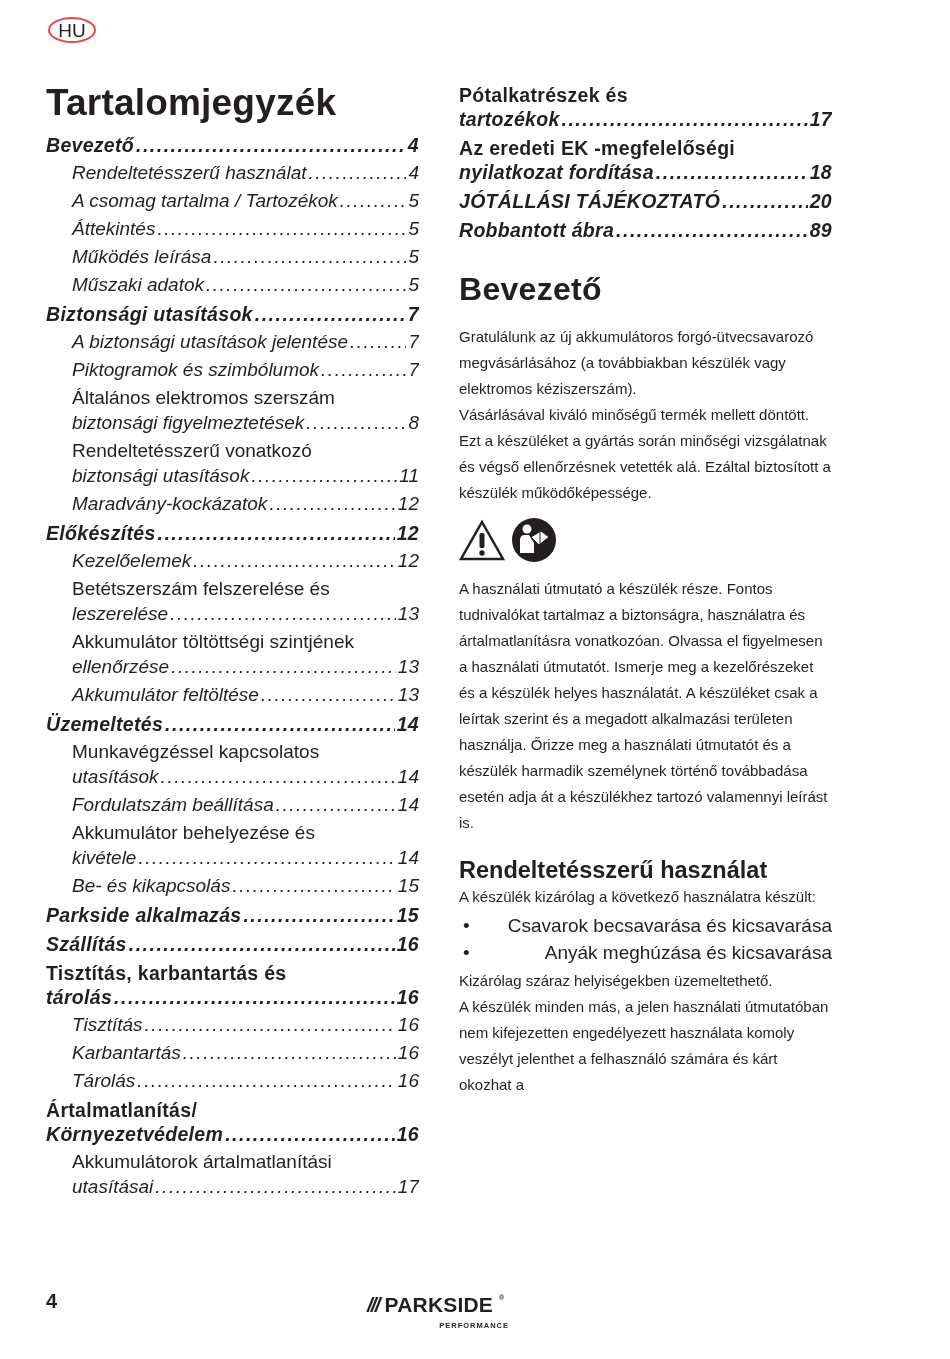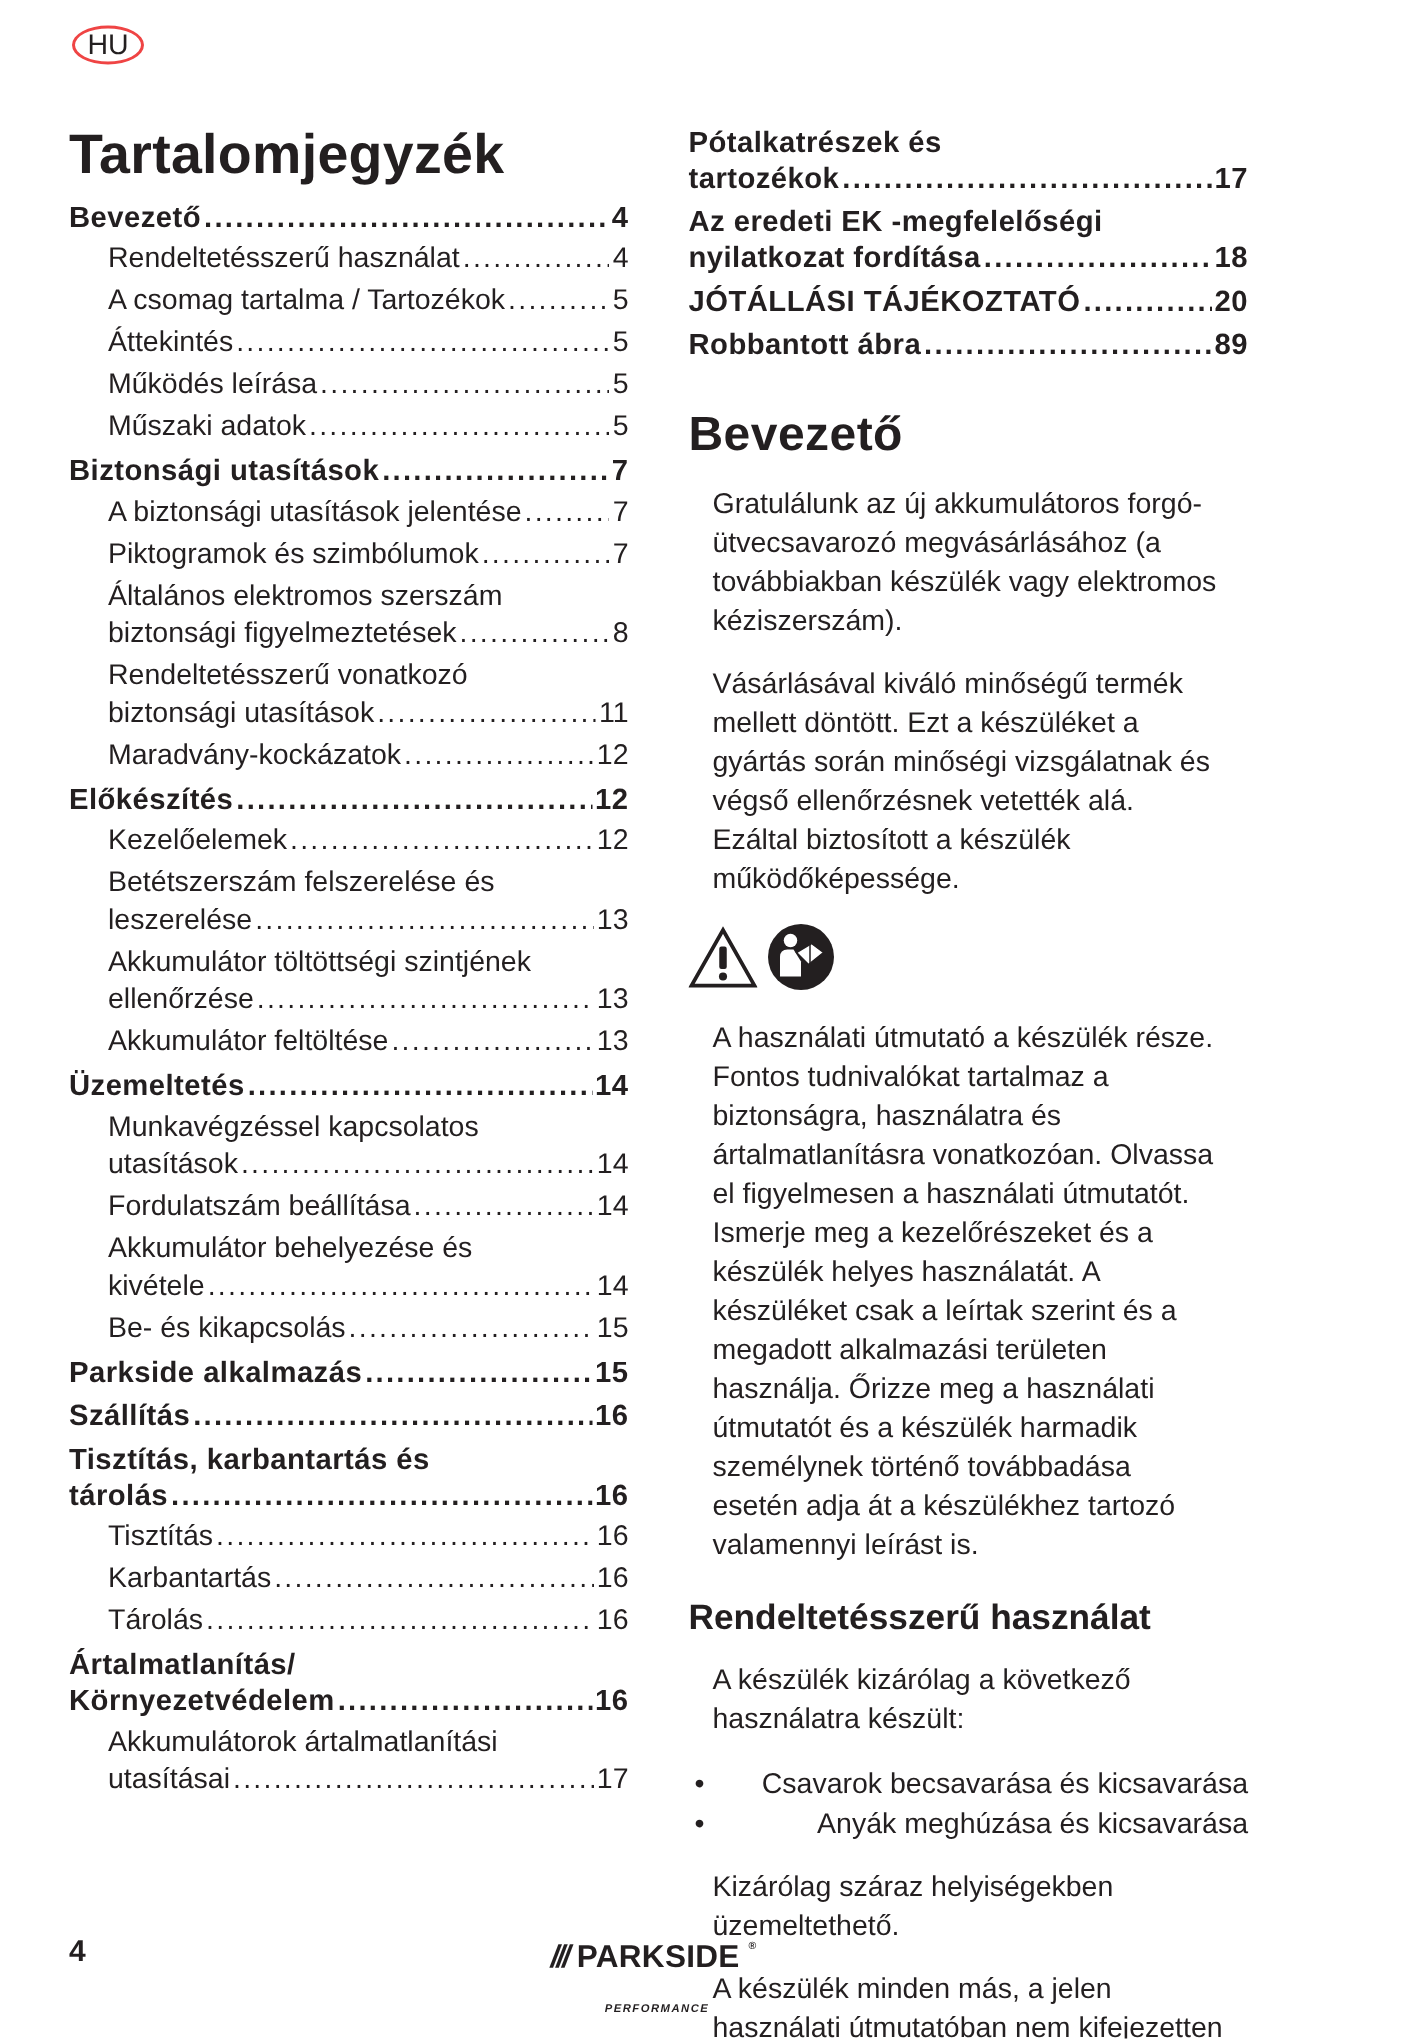"tartozékok" .toc-entry .line-last { font-style: none -> italic }
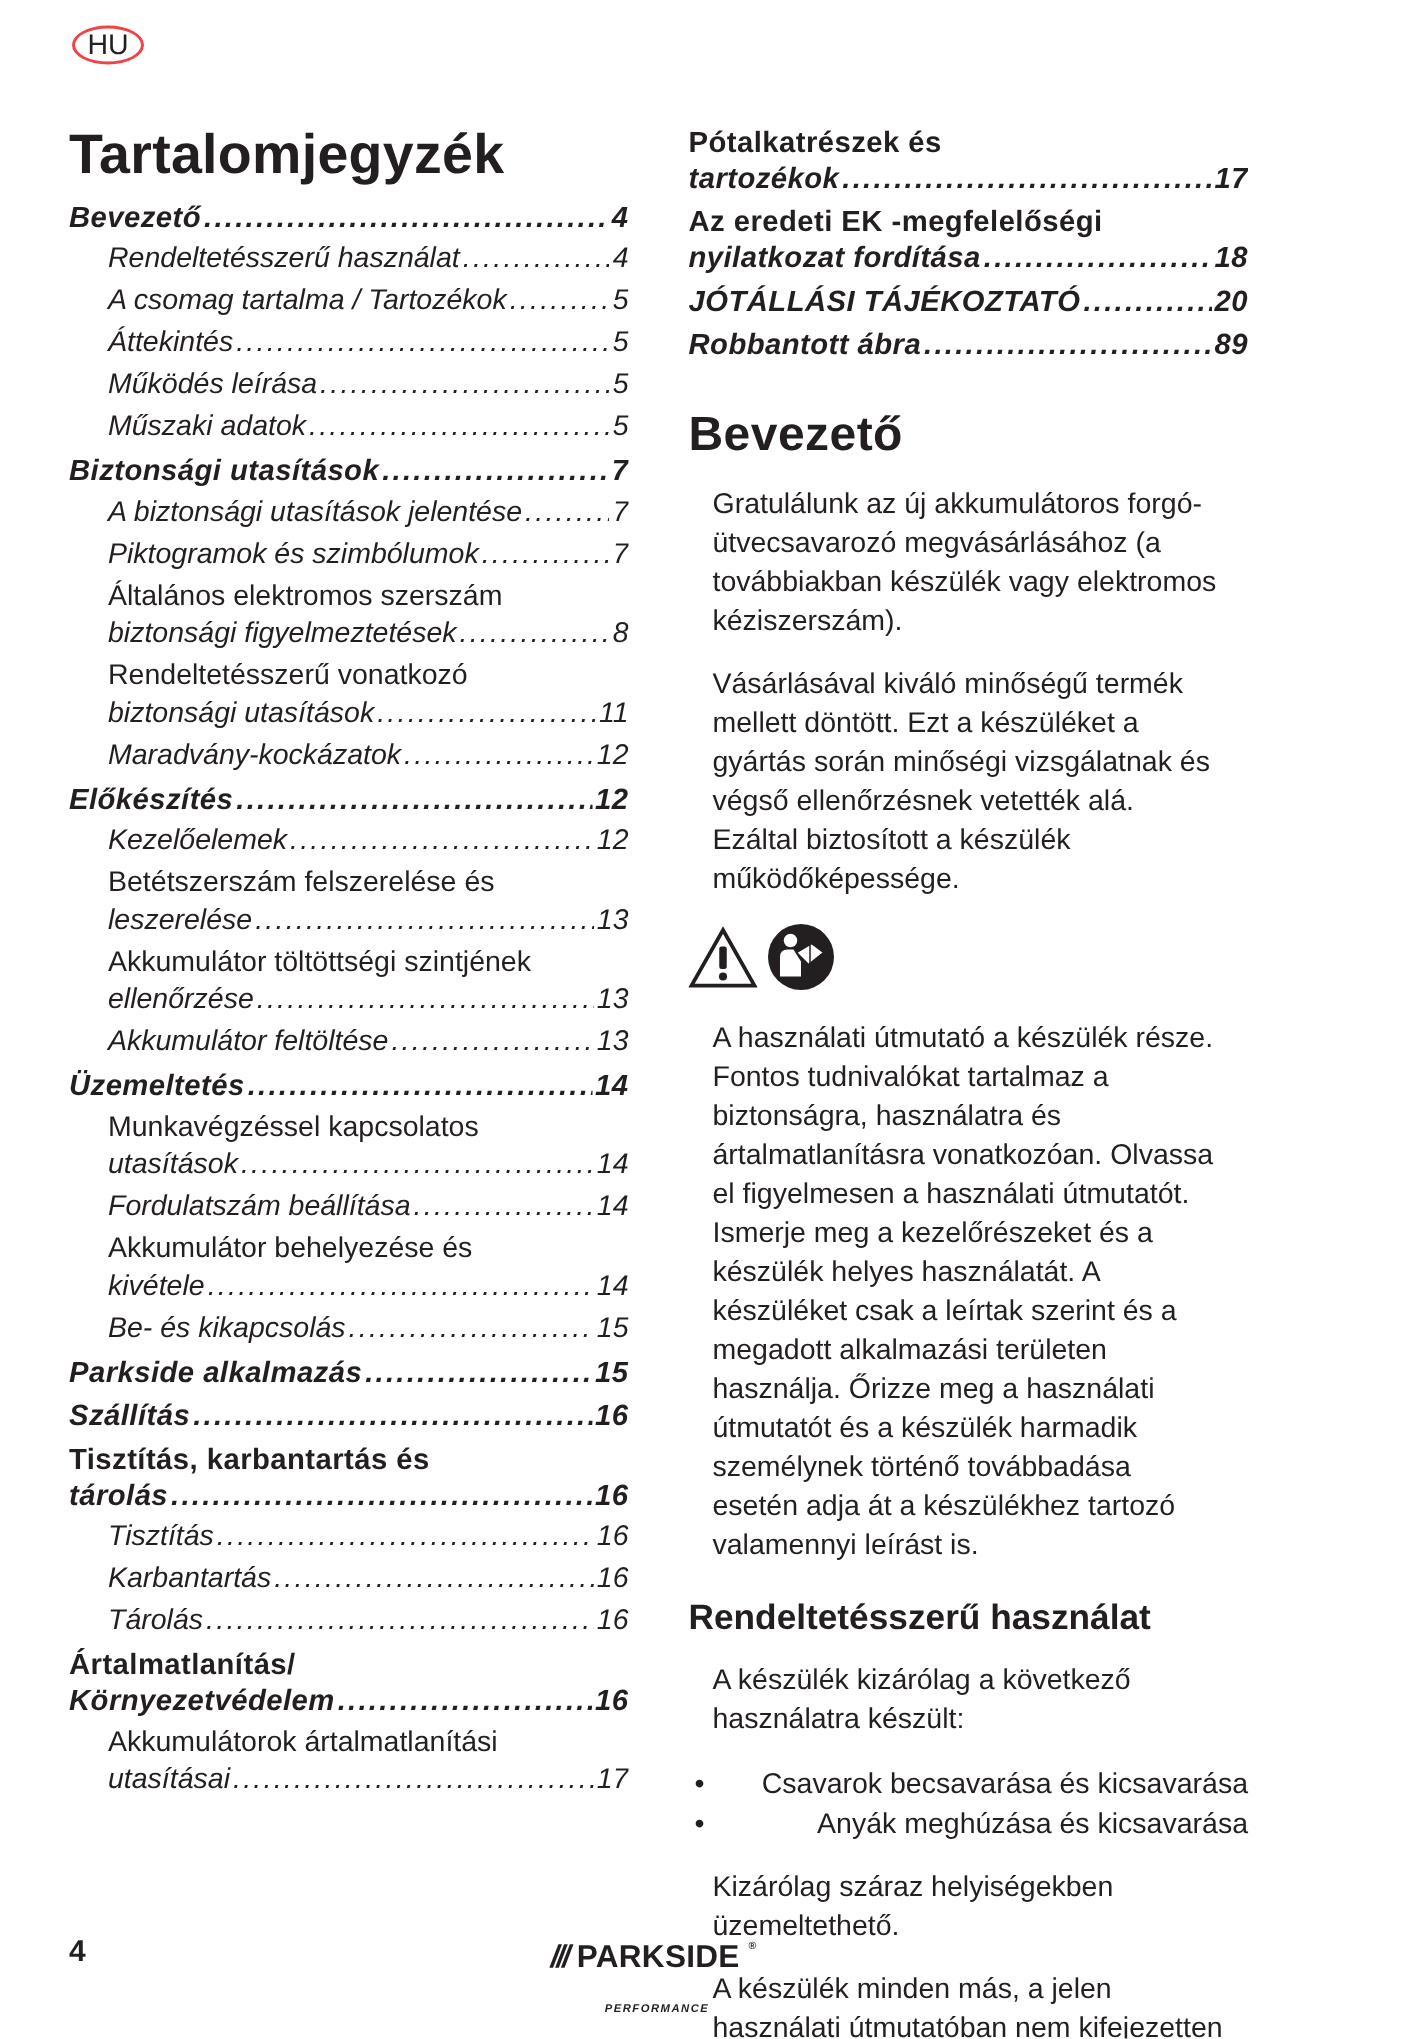"Gratulálunk az új akkumulátoros" .para { font-size: 19px -> 15px; margin: 16px -> 0 }
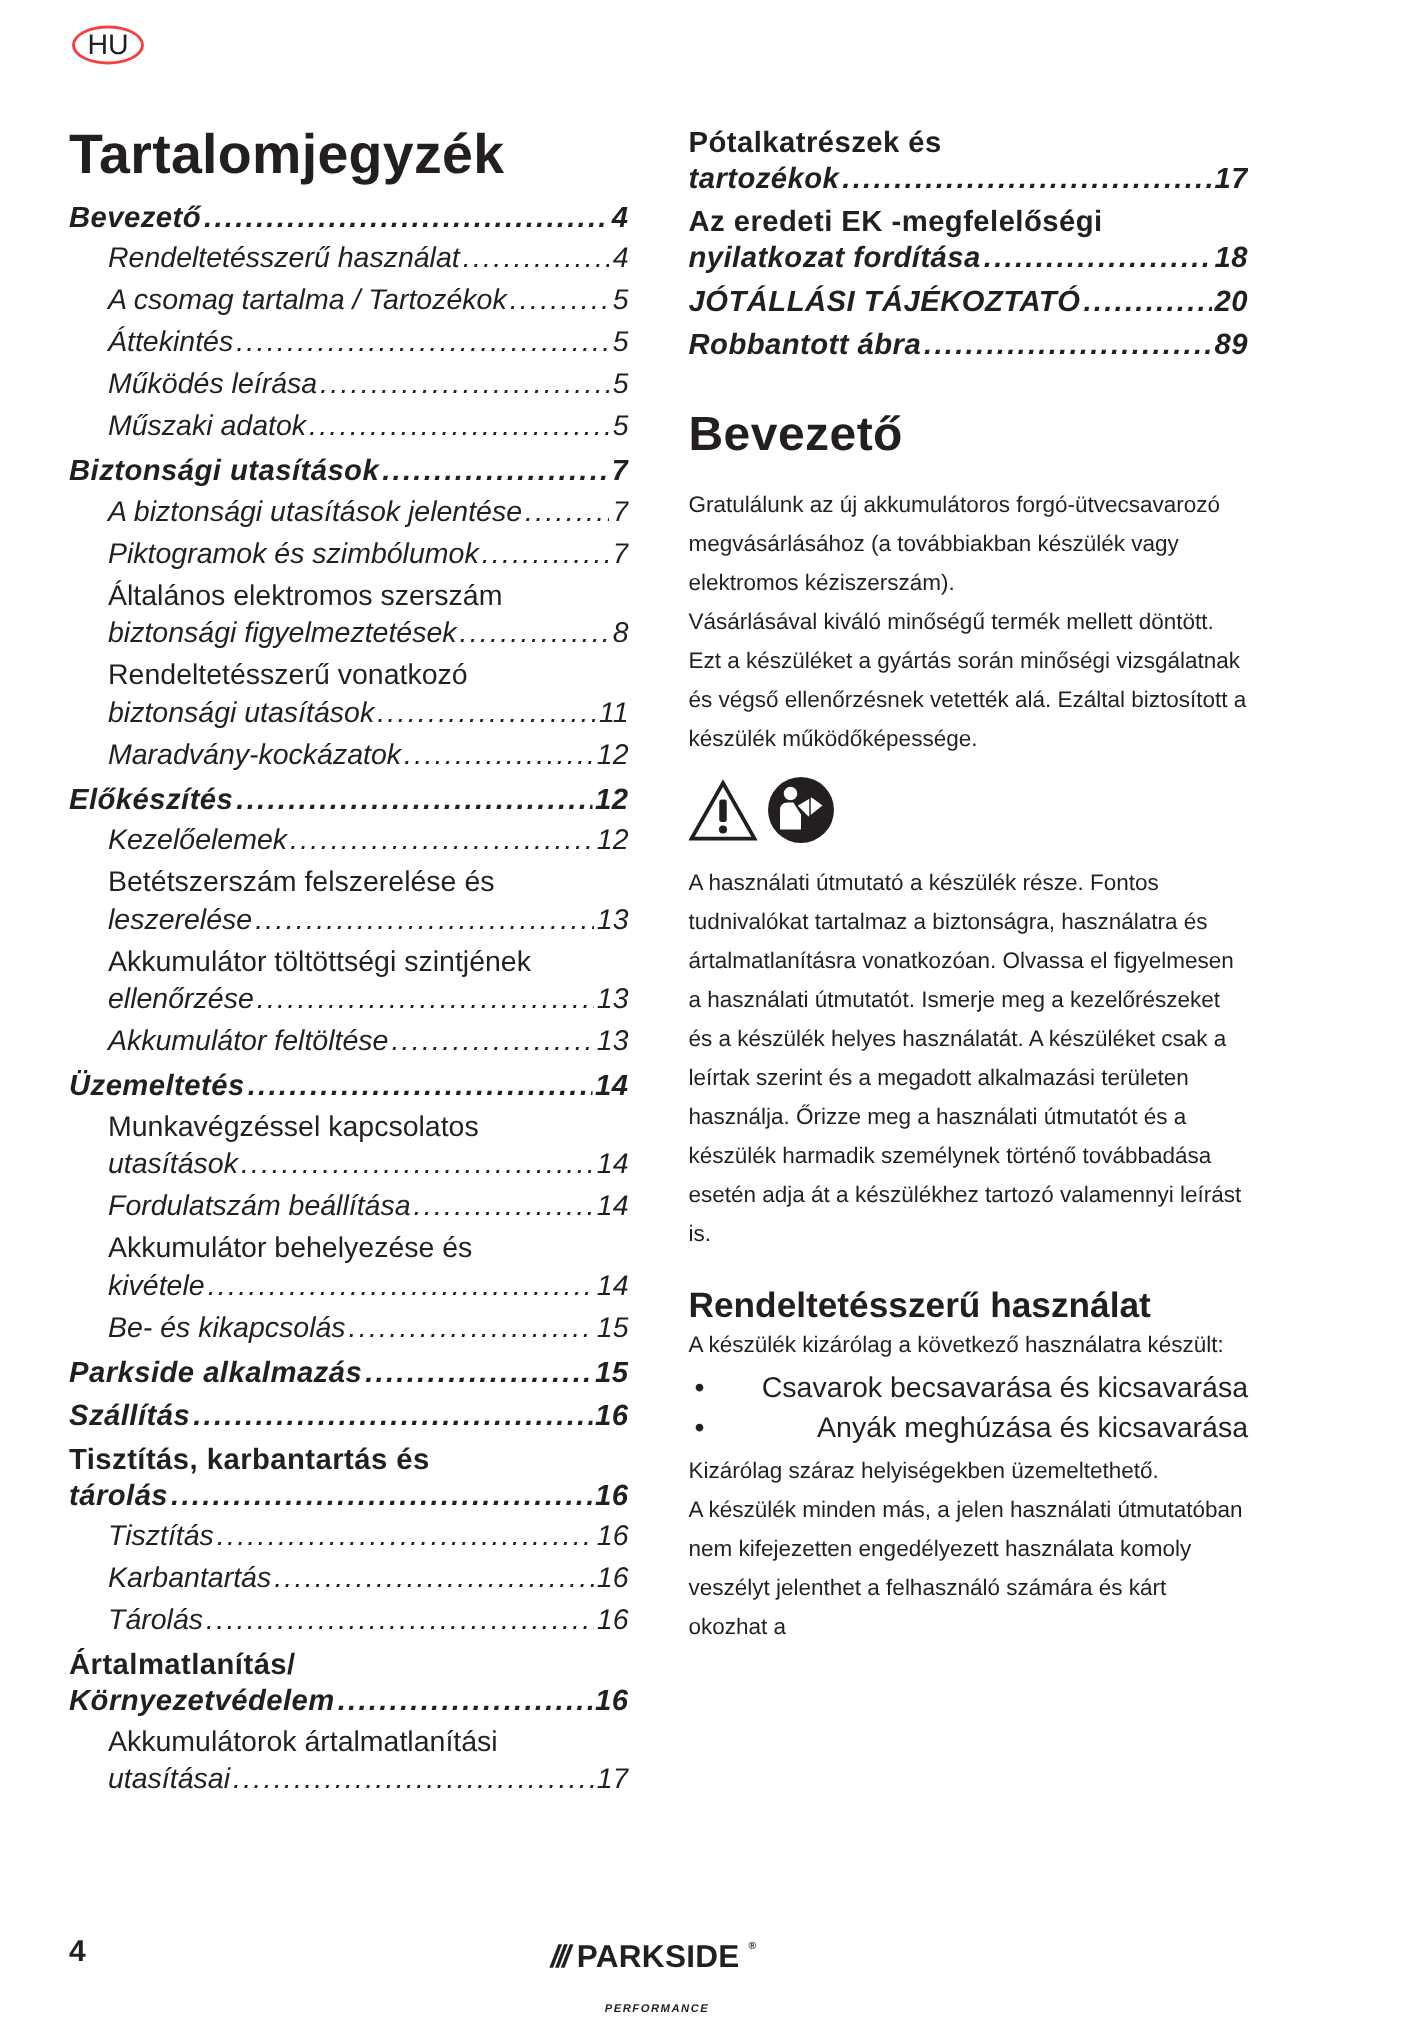"PERFORMANCE" .brand-sub { font-style: italic -> none; margin-top: 18px -> 5px; text-align: center -> right }
